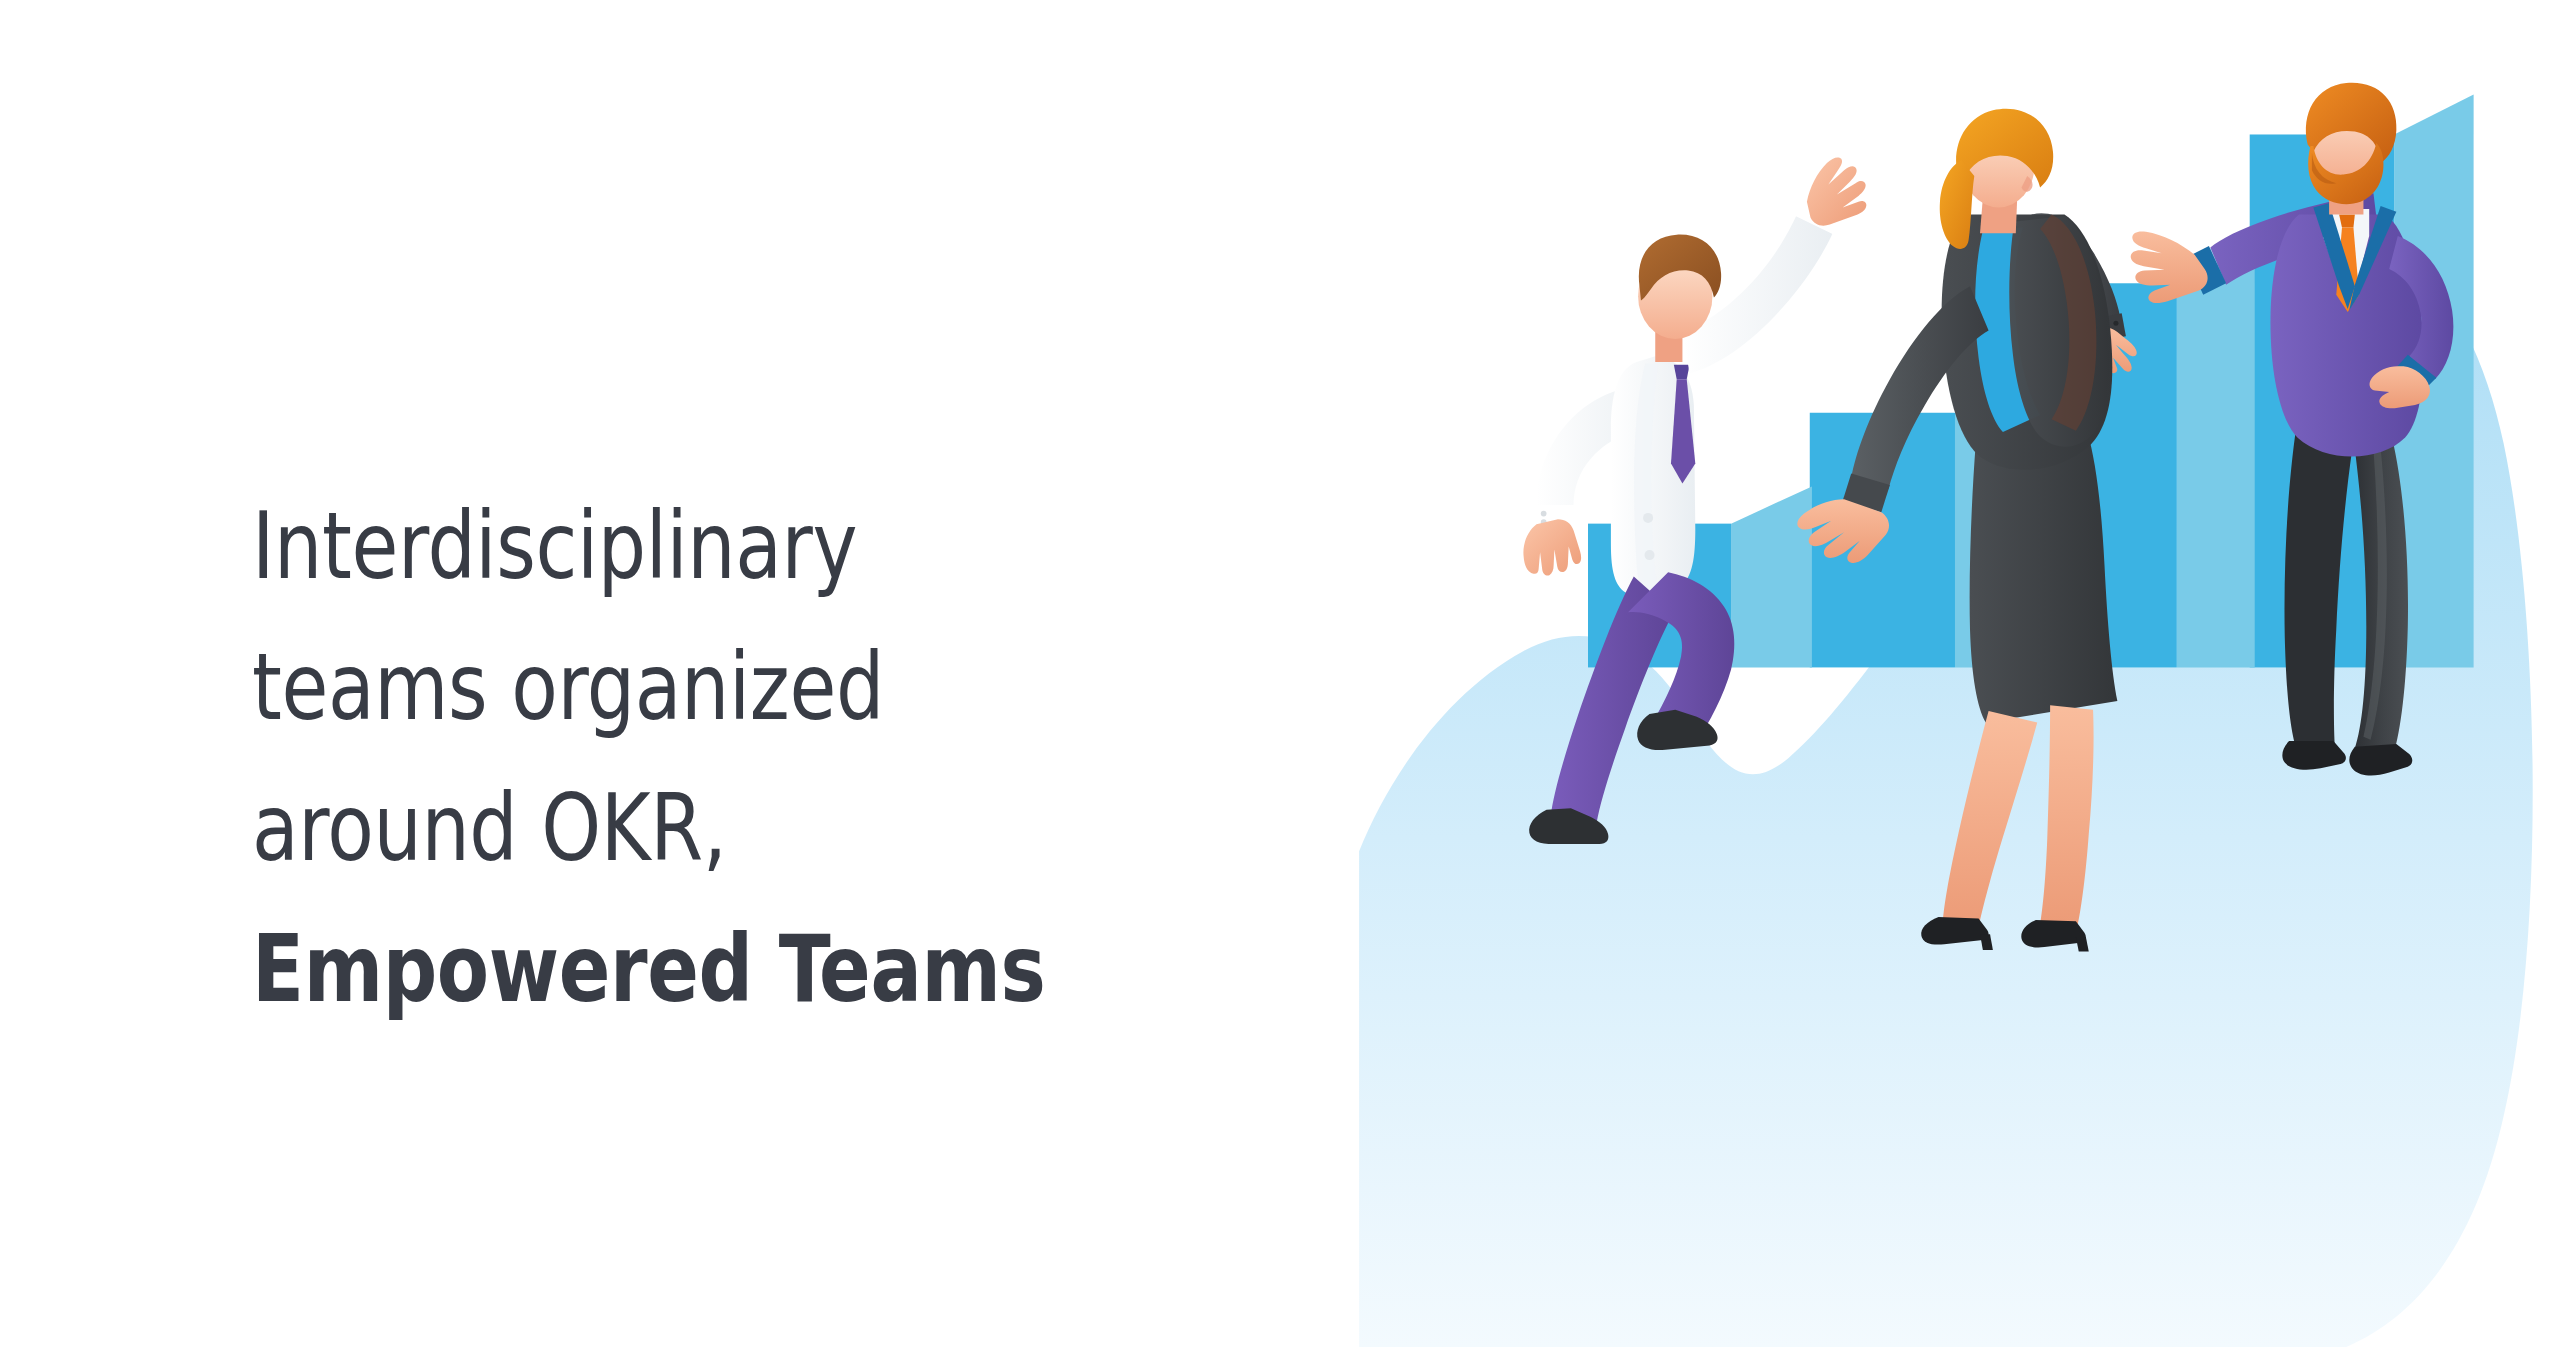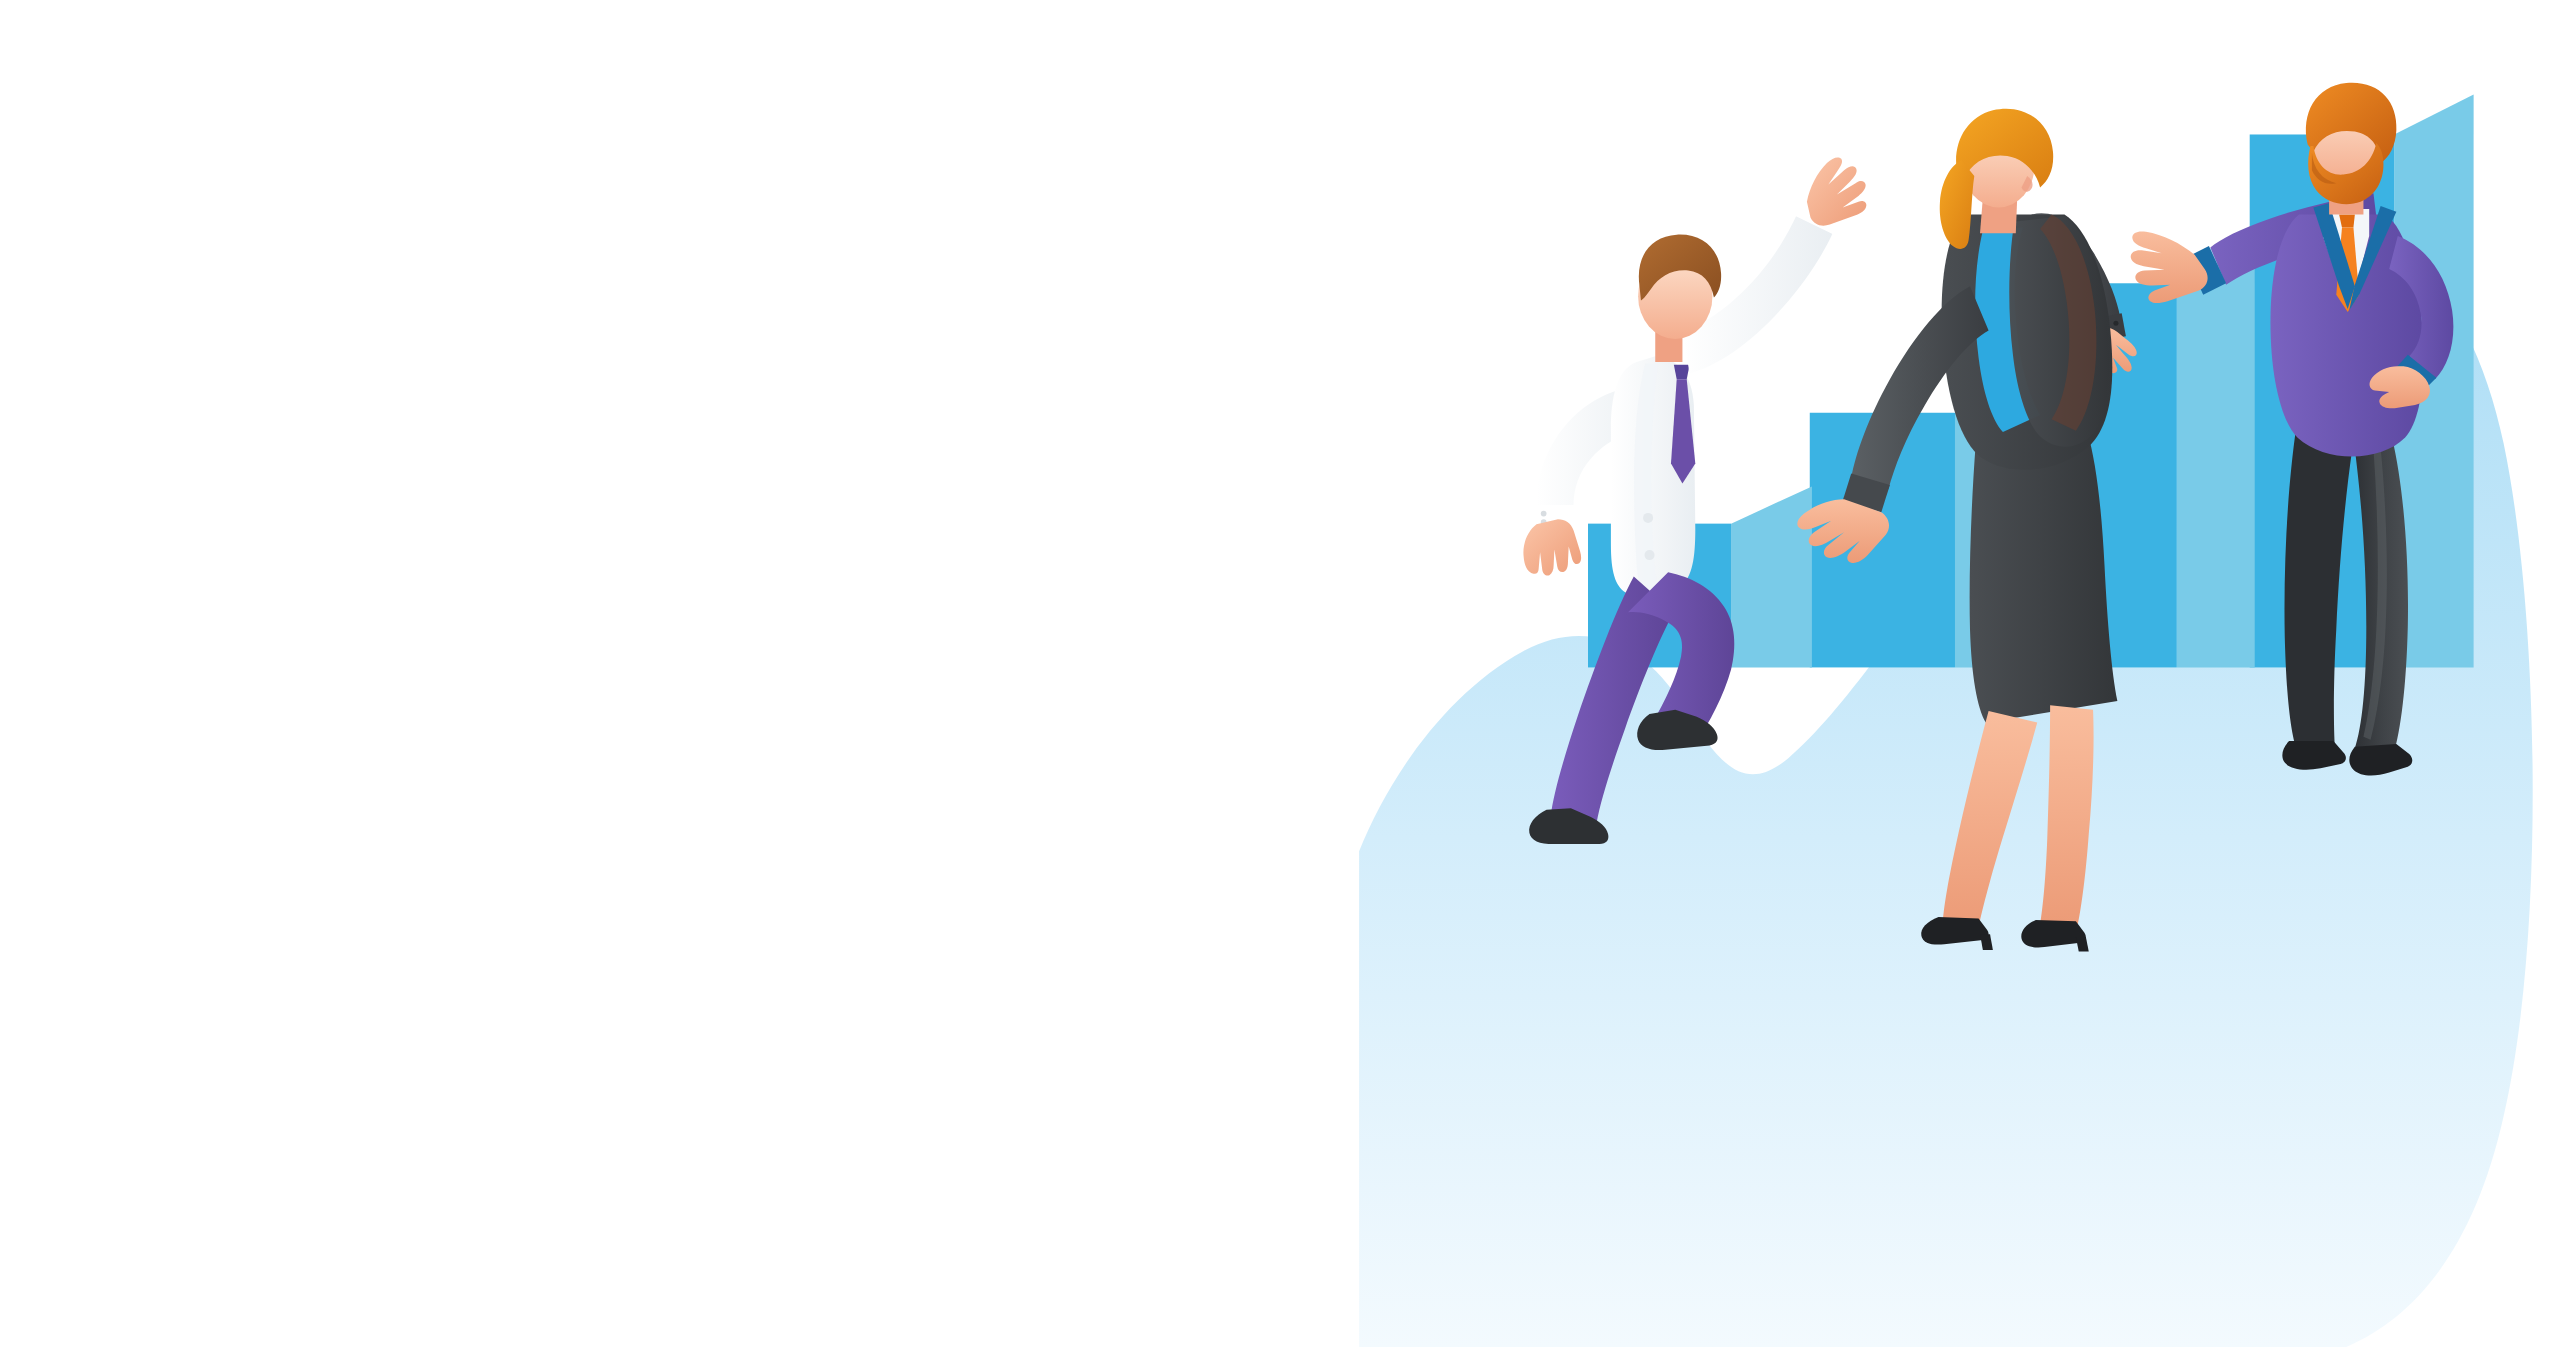"Interdisciplinary" div.headline { html: none -> <div> <div>Interdisciplinary</div> <div>teams organized</div> <div>around OKR,</div> <div>Empowered Teams</div> </div> }
